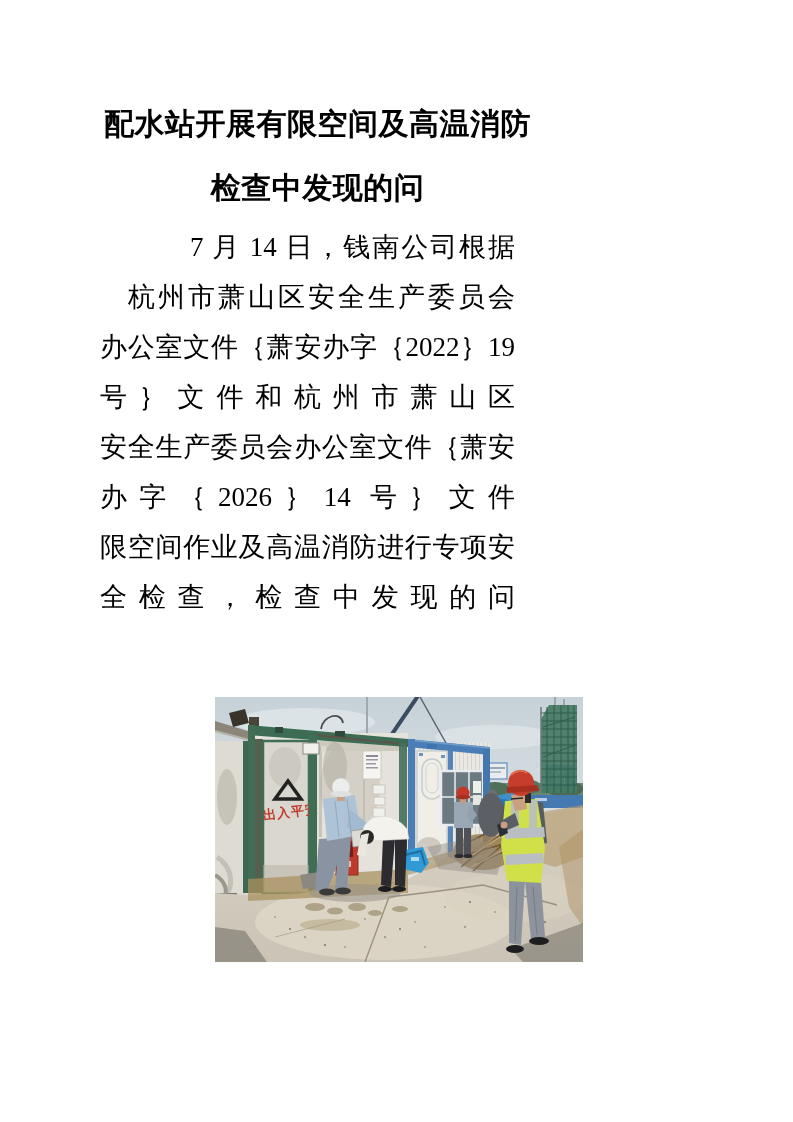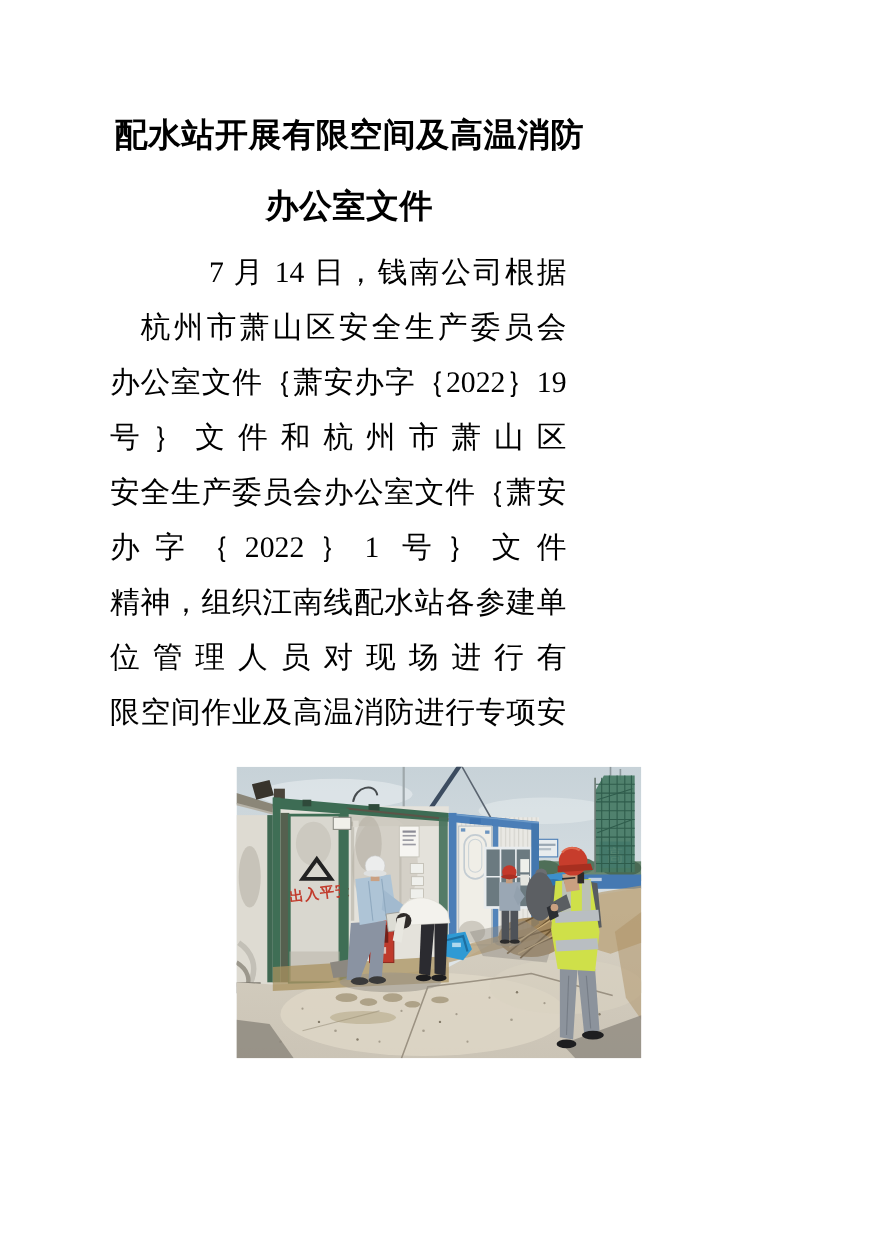"办公室文件" h1.title-line { text: 办公室文件 -> 检查中发现的问 }
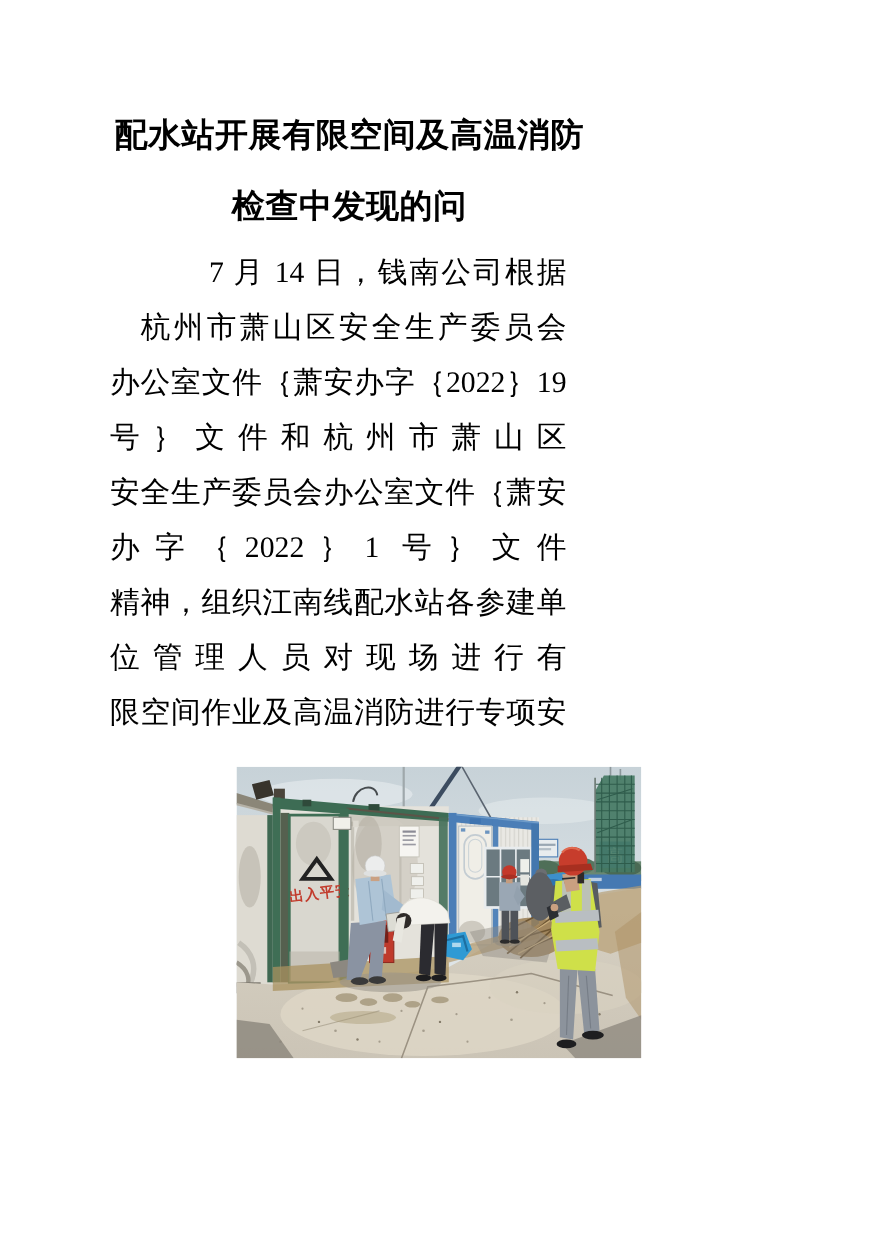"安全生产委员会办公室文件｛萧安办字｛2022｝1 号｝文件" div.t-line { text: 2022｝1 -> 2026｝14 }
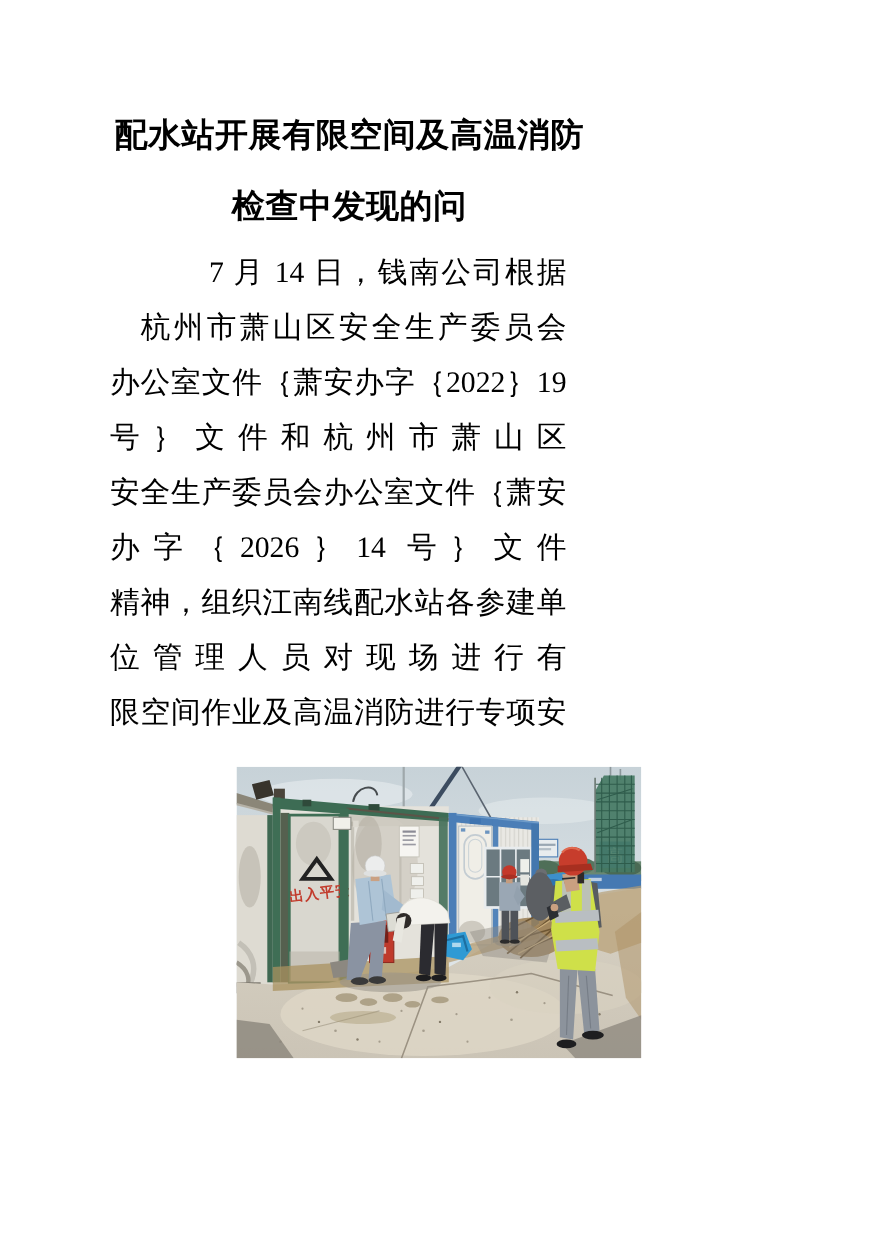"精神，组织江南线配水站各参建单位管理人员对现场进行有" div.t-line { html: <div>精神，组织江南线配水站各参建单位管理人员对现场进行有</div> -> none }
